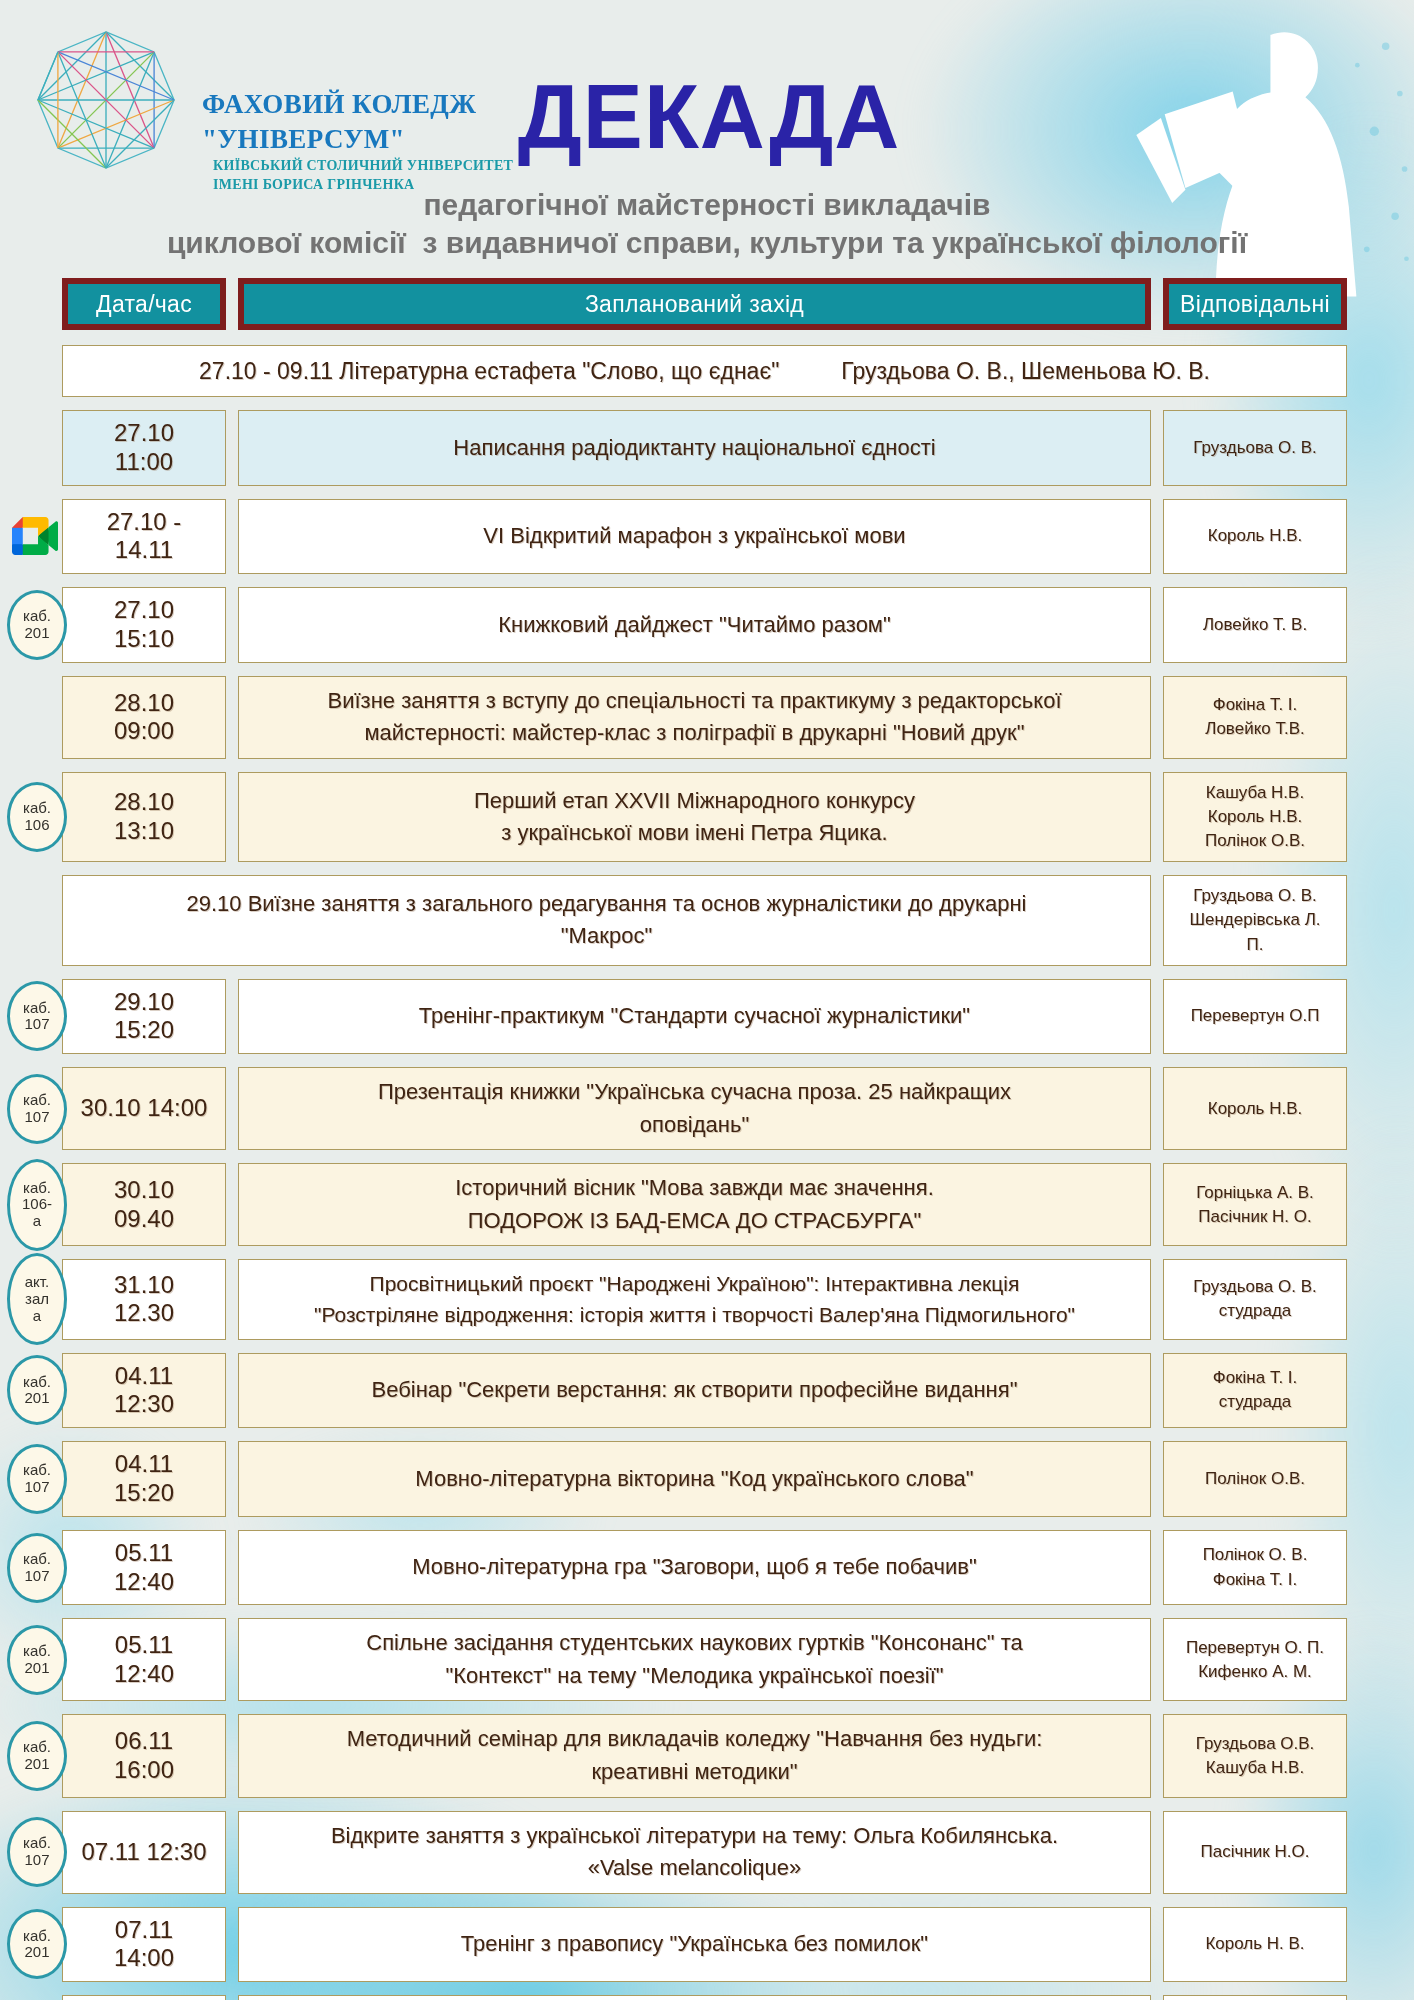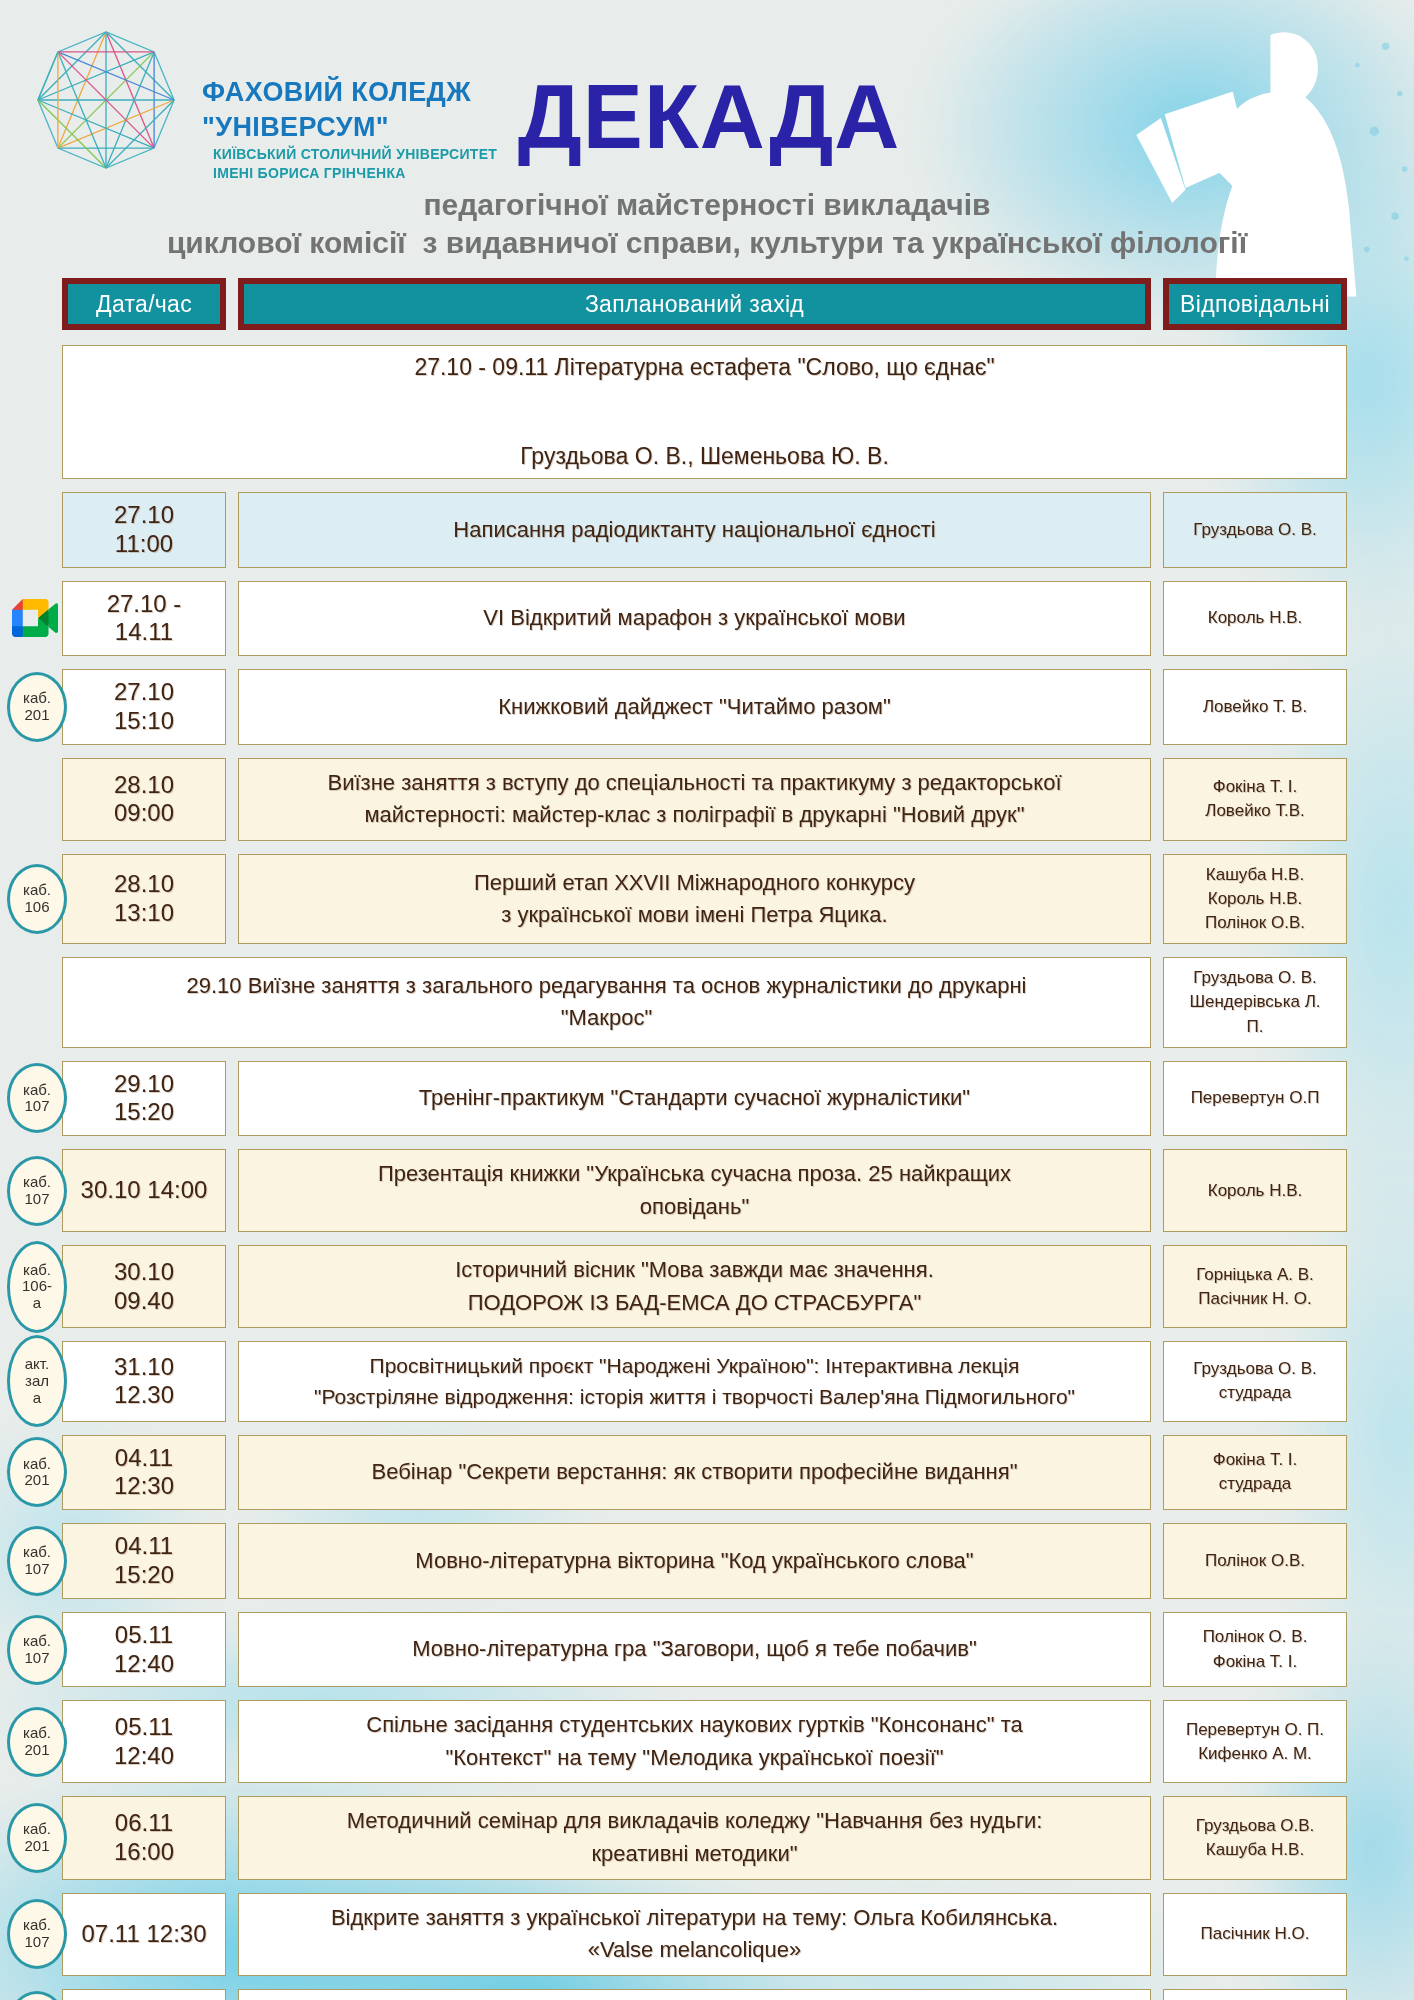"ФАХОВИЙ КОЛЕДЖ" .brandtext { font-family: none -> Liberation Serif, serif; top: 75px -> 87px }
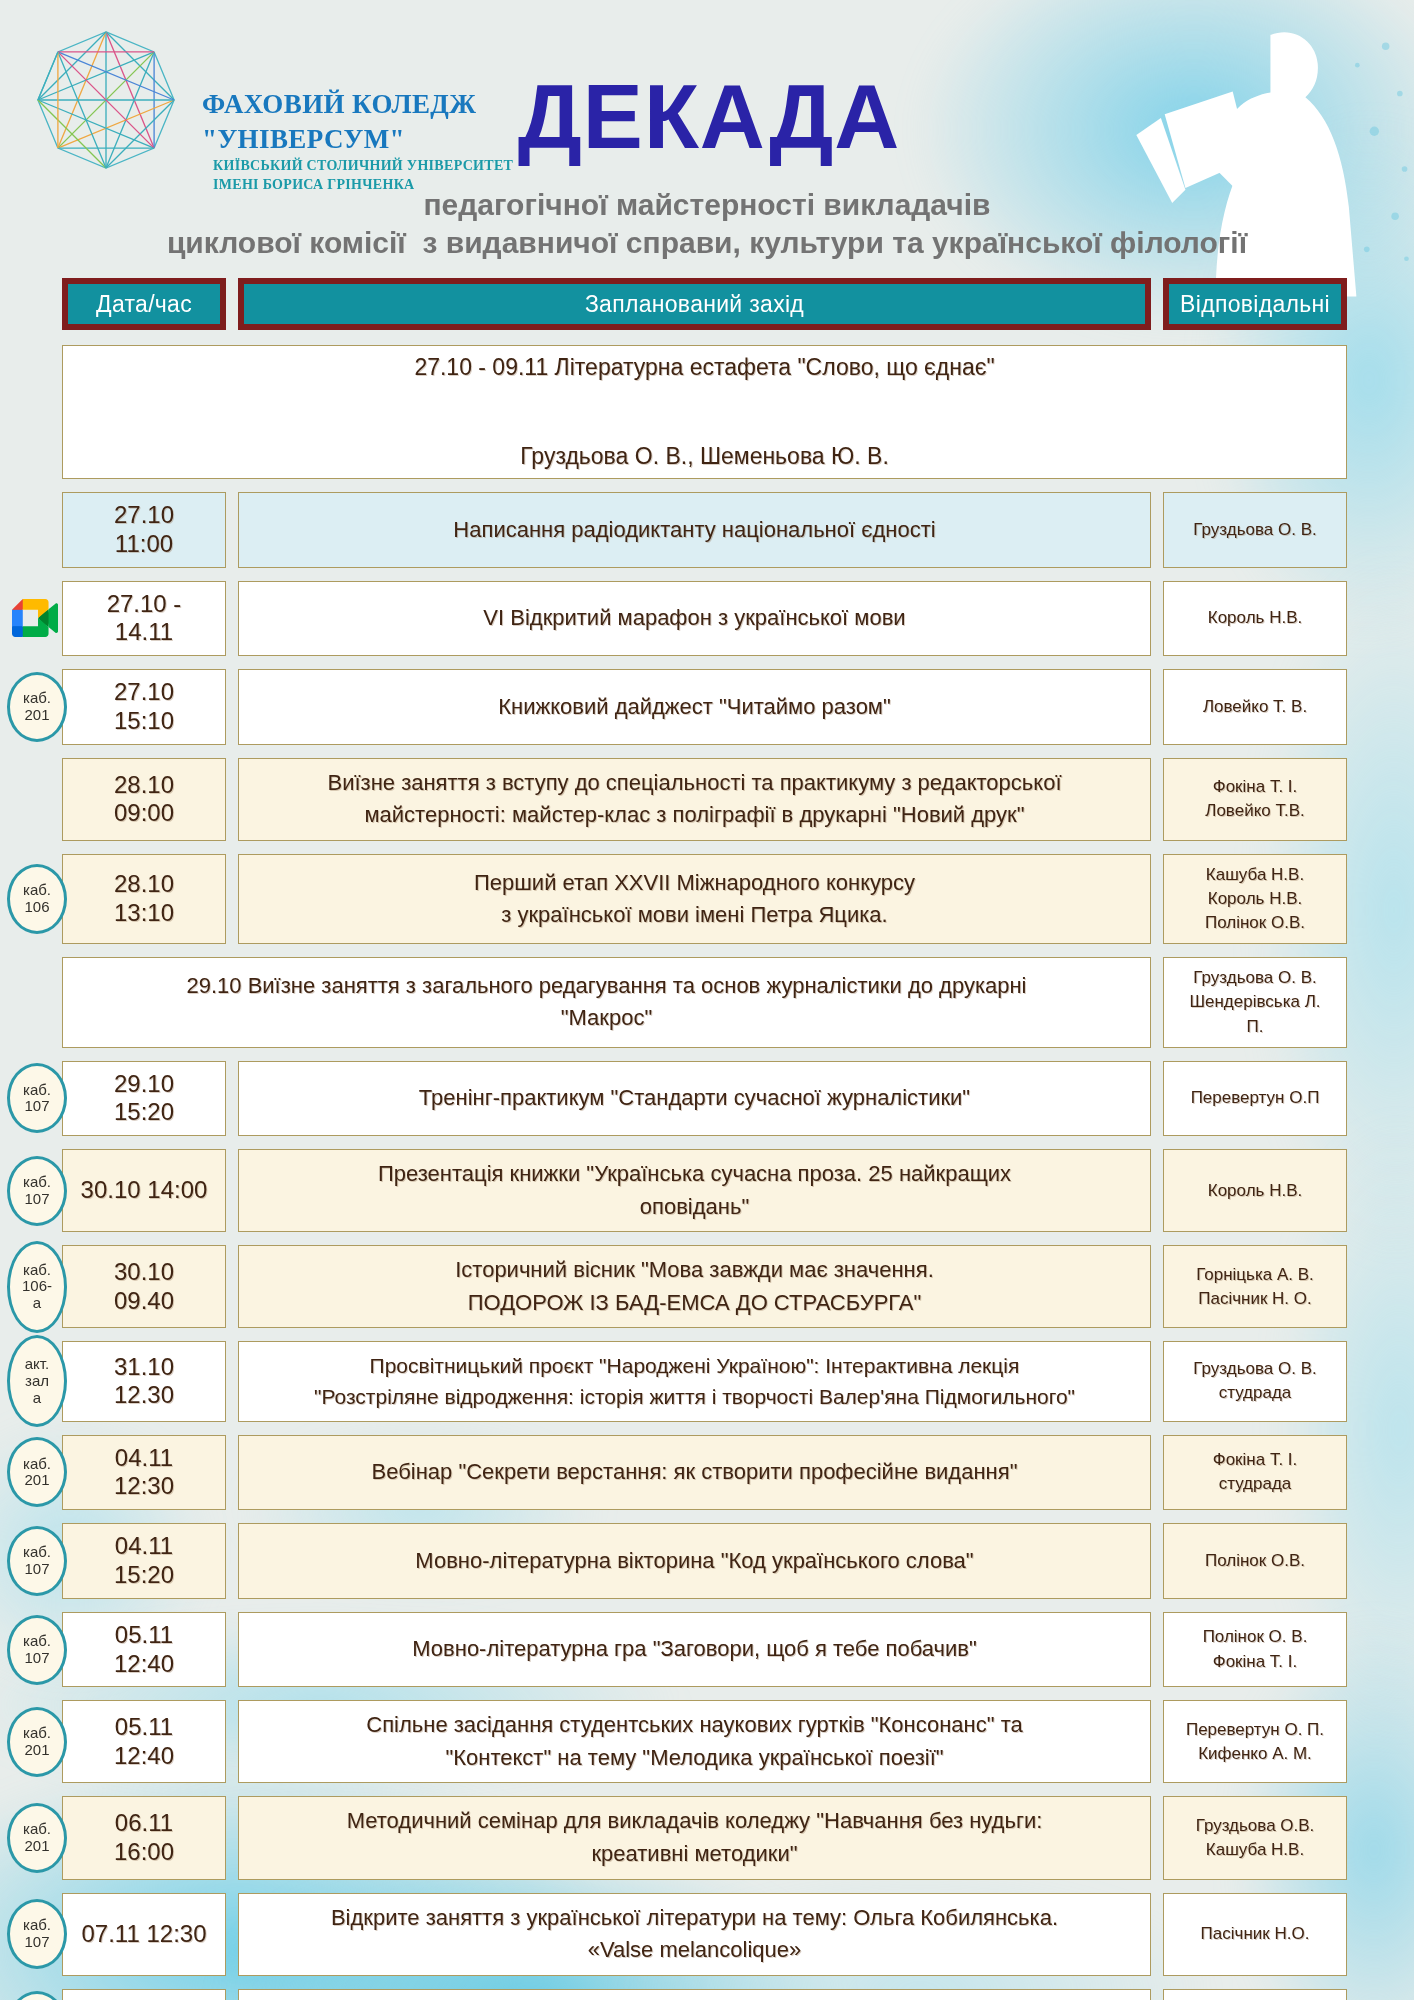"27.10 - 09.11 Літературна естафета" .bg-white .cell { flex-direction: column -> none }
